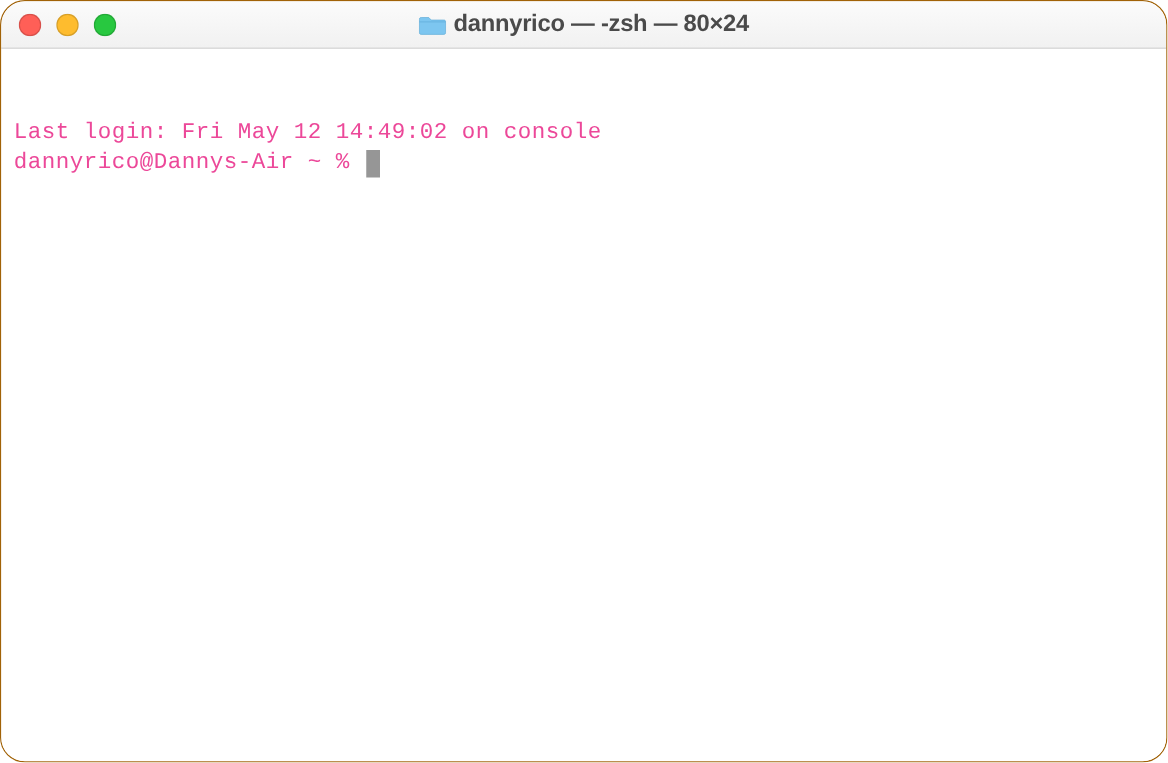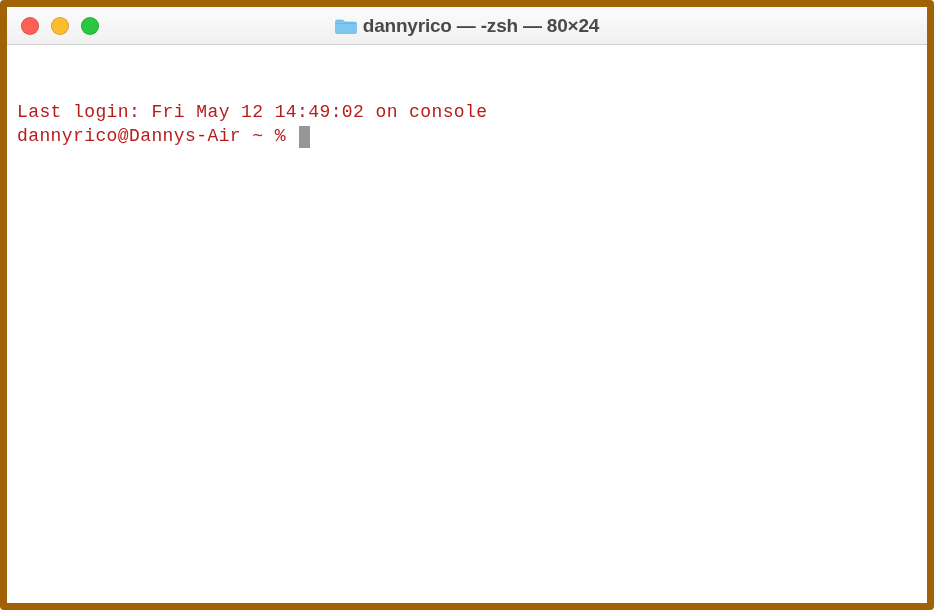"dannyrico — -zsh — 80×24" .window { border: 7px solid #a16207 -> 1px solid #a16207; border-radius: 4px -> 20px }
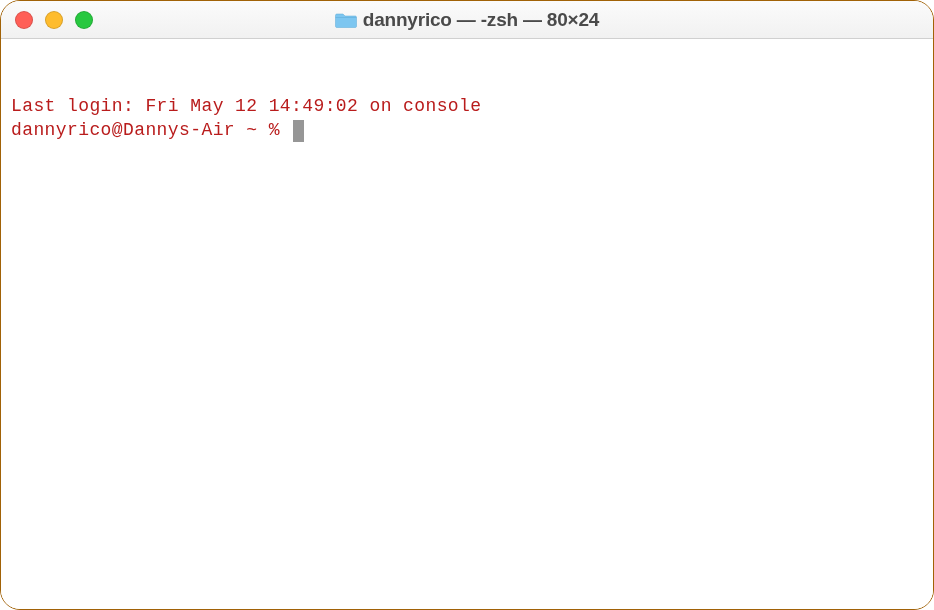"Last login: Fri May 12" .terminal-body { color: #b91c1c -> #ec4899 }
